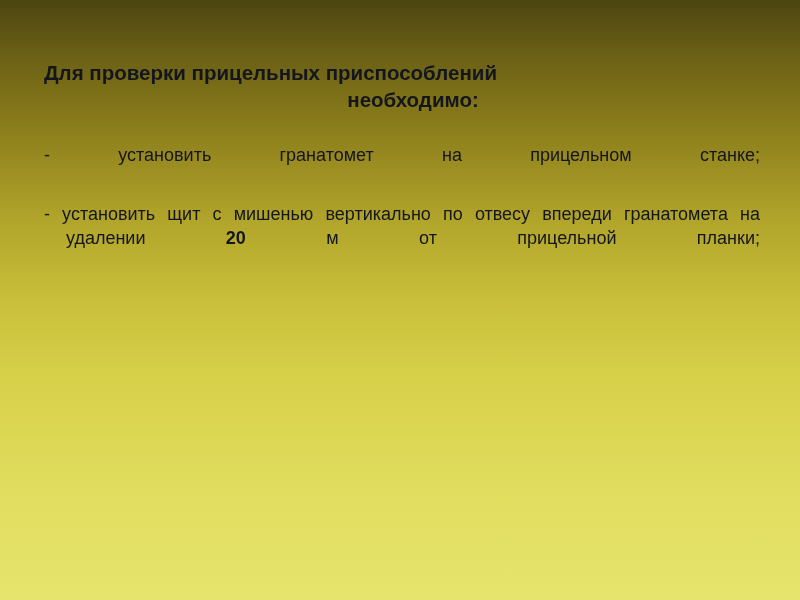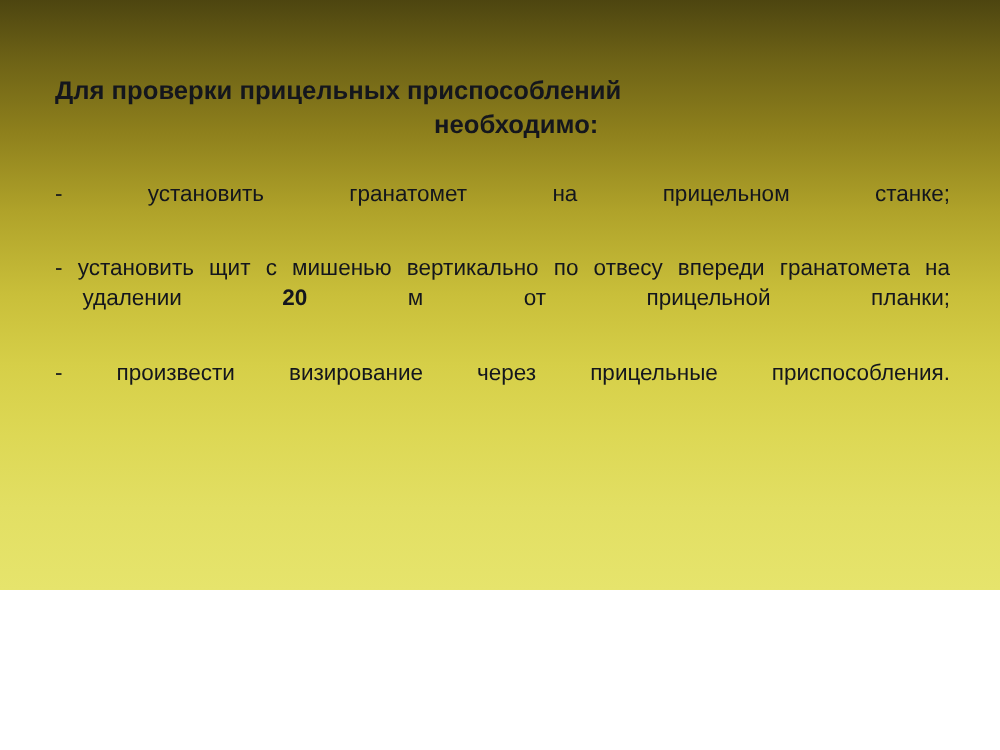"Для проверки прицельных приспособлений" #slide { height: 472px -> 600px }
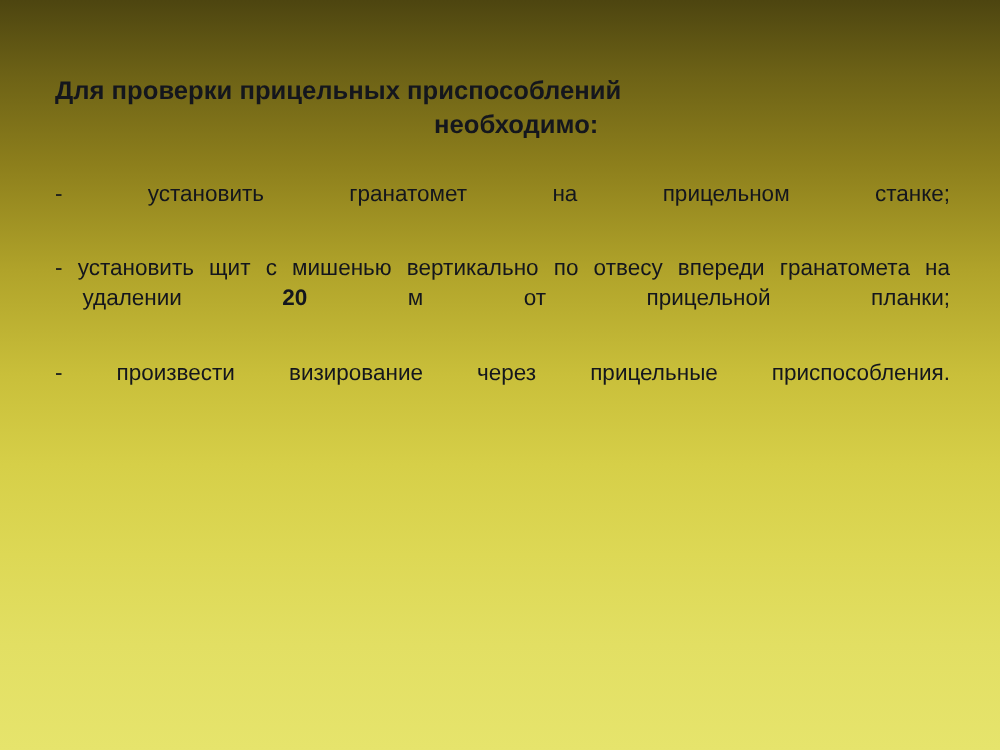"- произвести визирование через" p.para { html: <p>- произвести визирование через прицельные приспособления.</p> -> none }
